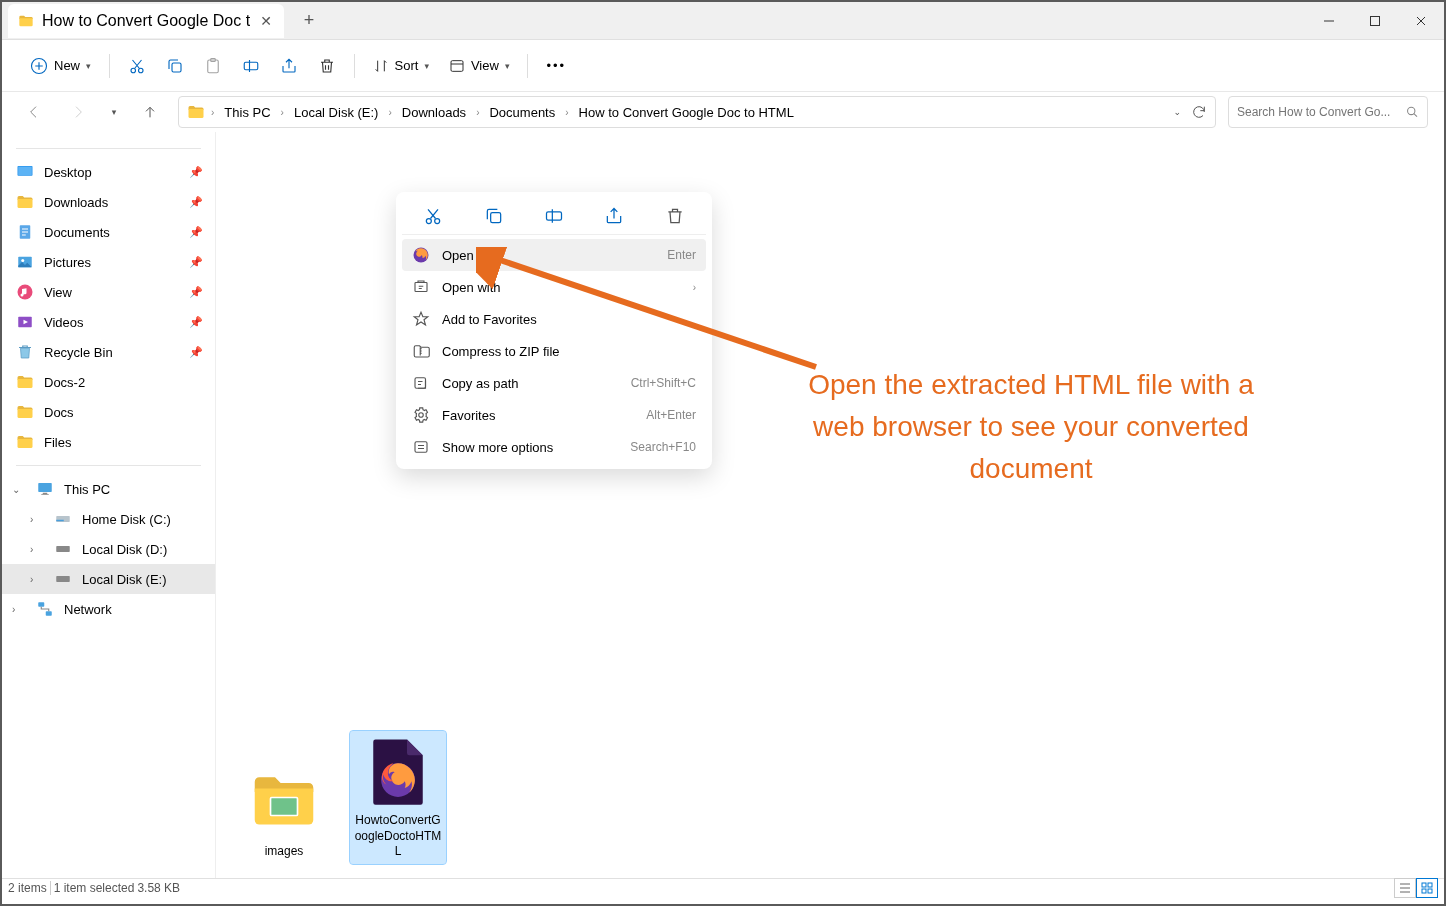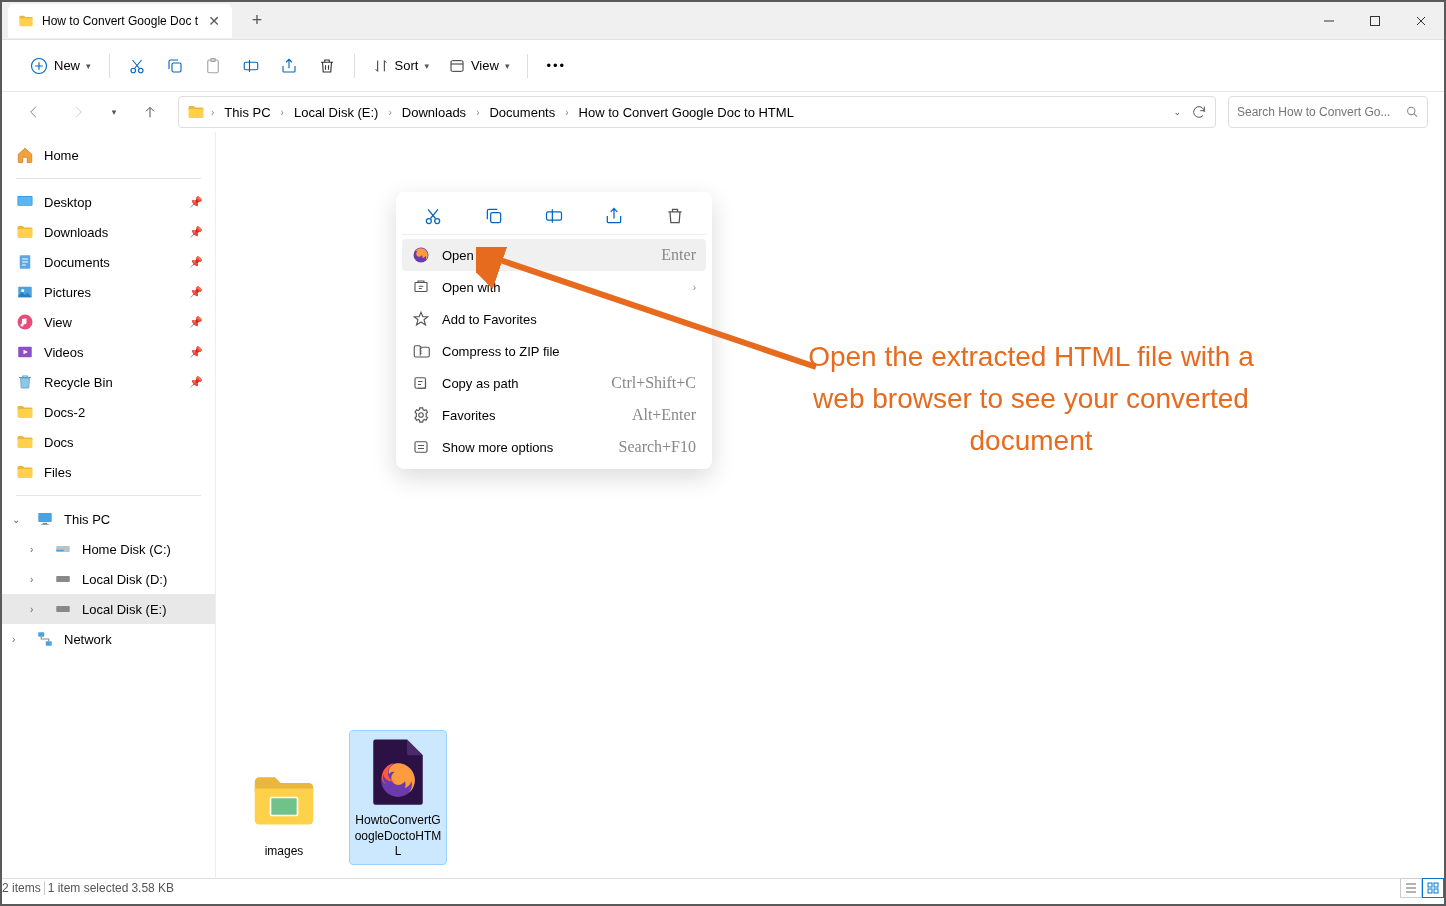"How to Convert Google Doc t" .tab-title { font-size: 12px -> 16px }
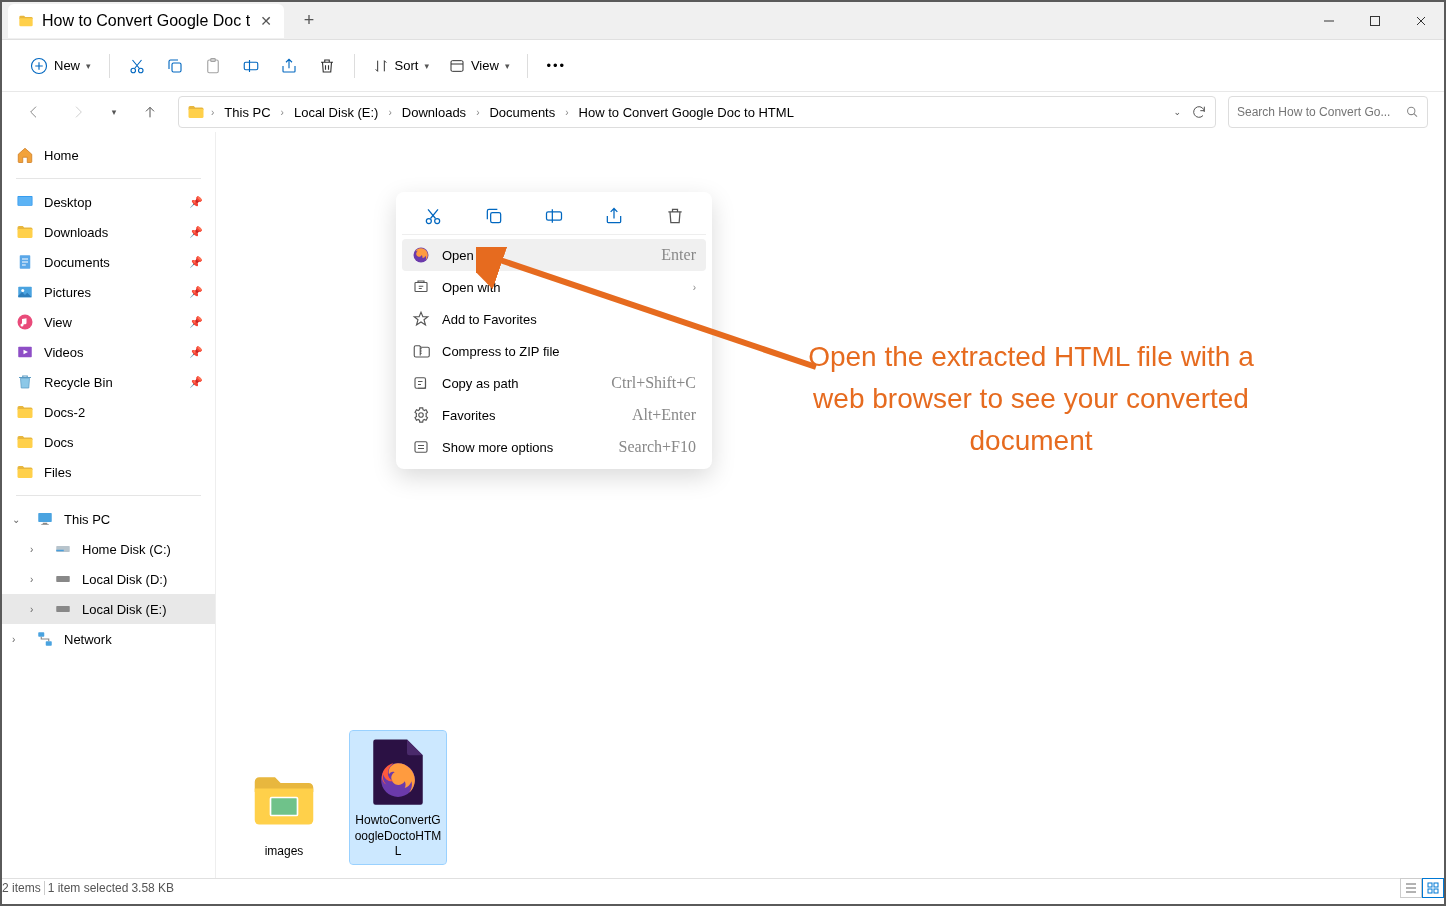"Home" div.side-item { html: <div> <svg> <path></path> </svg> <span>Home</span> </div> -> none }
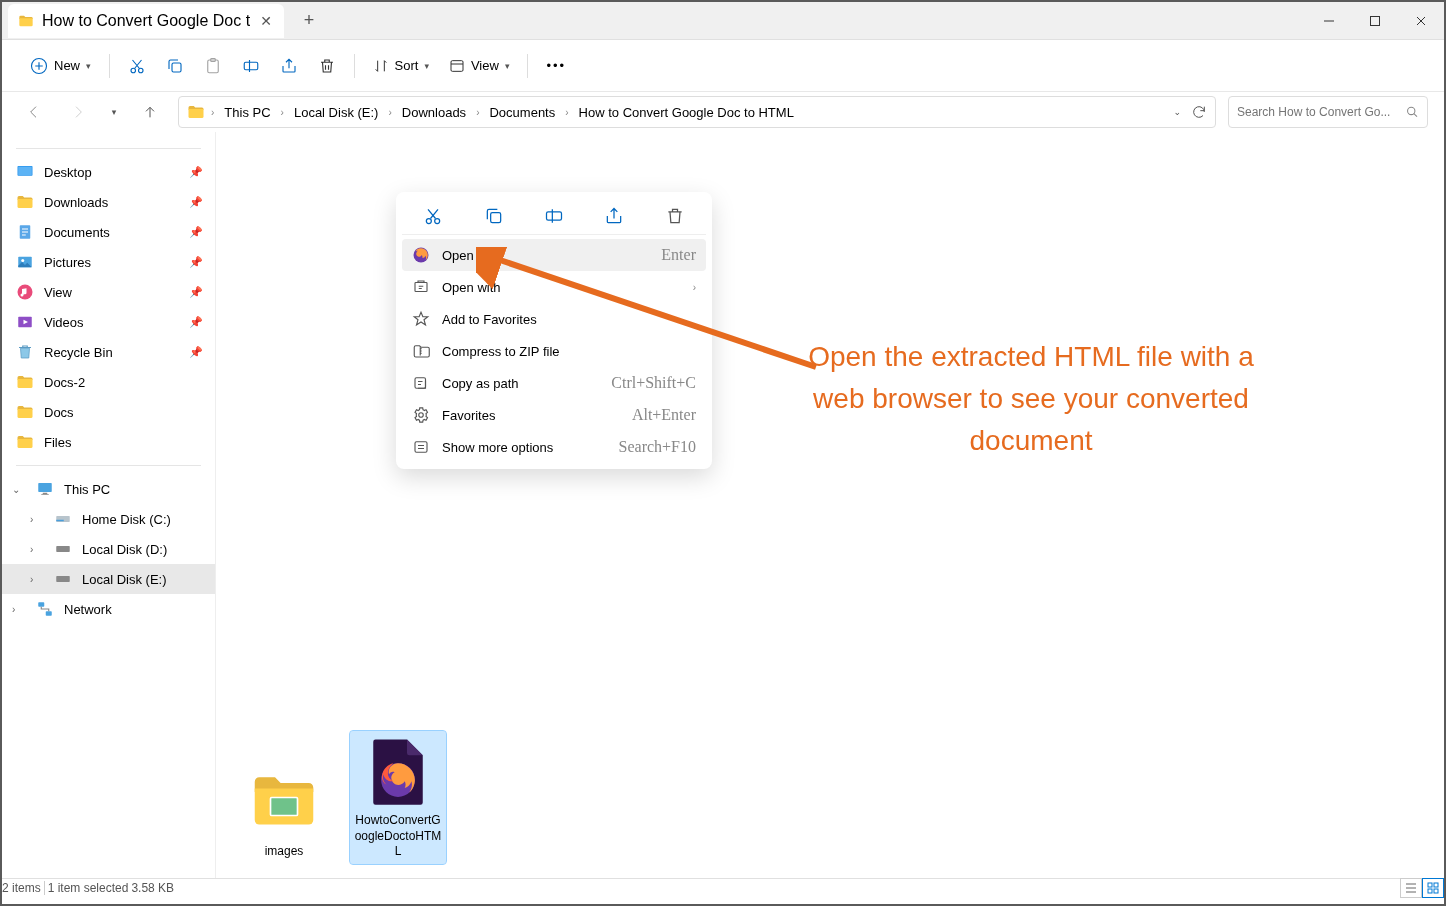"Enter" .ctx-shortcut { font-family: Liberation Serif, serif -> none; font-size: 16px -> 12px }
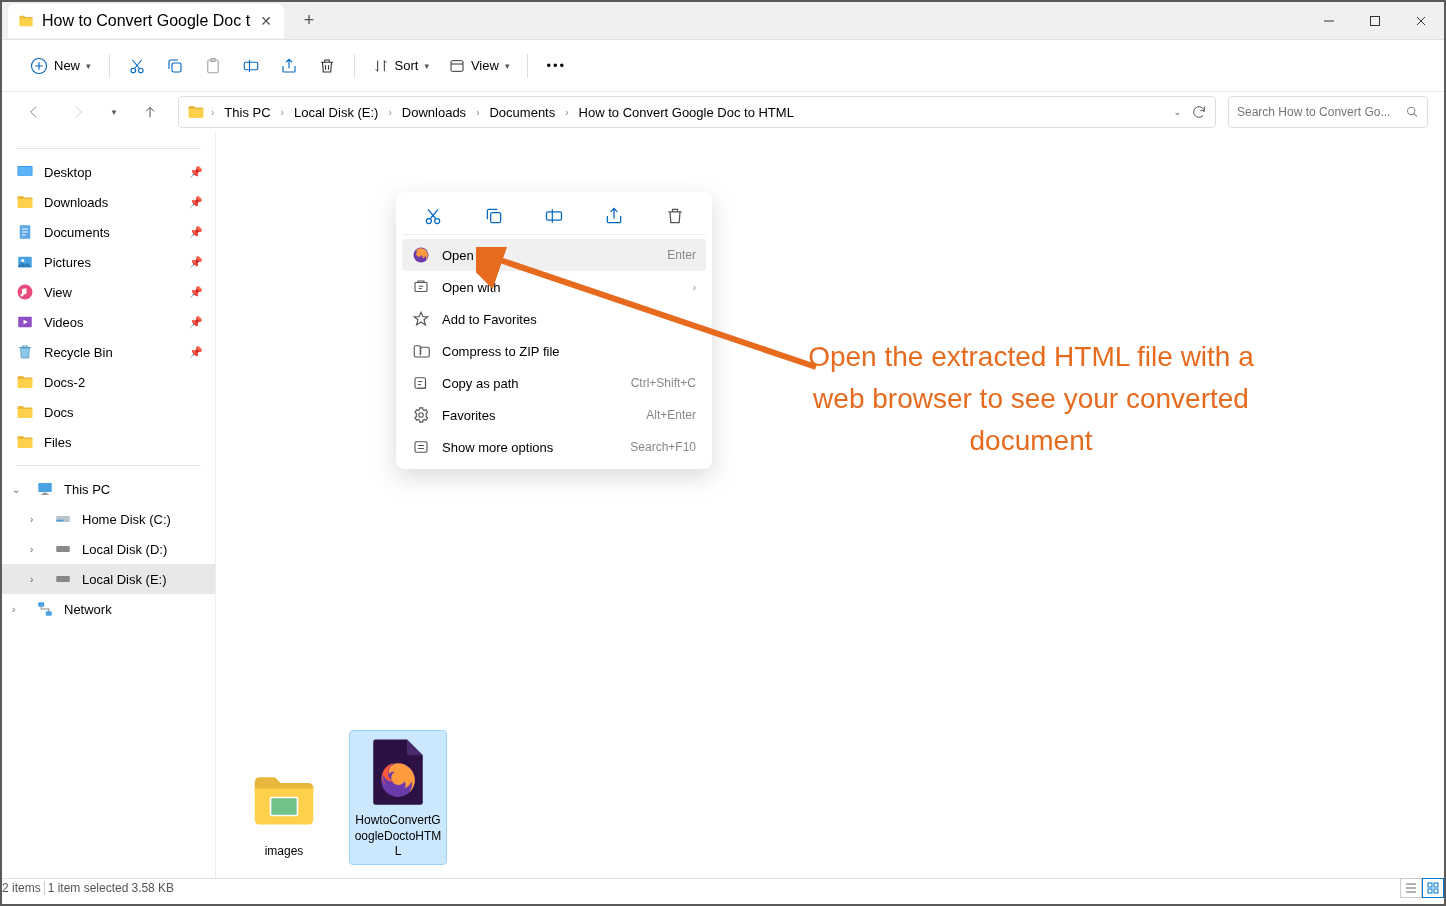"Open the extracted HTML file" div.annotation { top: 204px -> 232px }
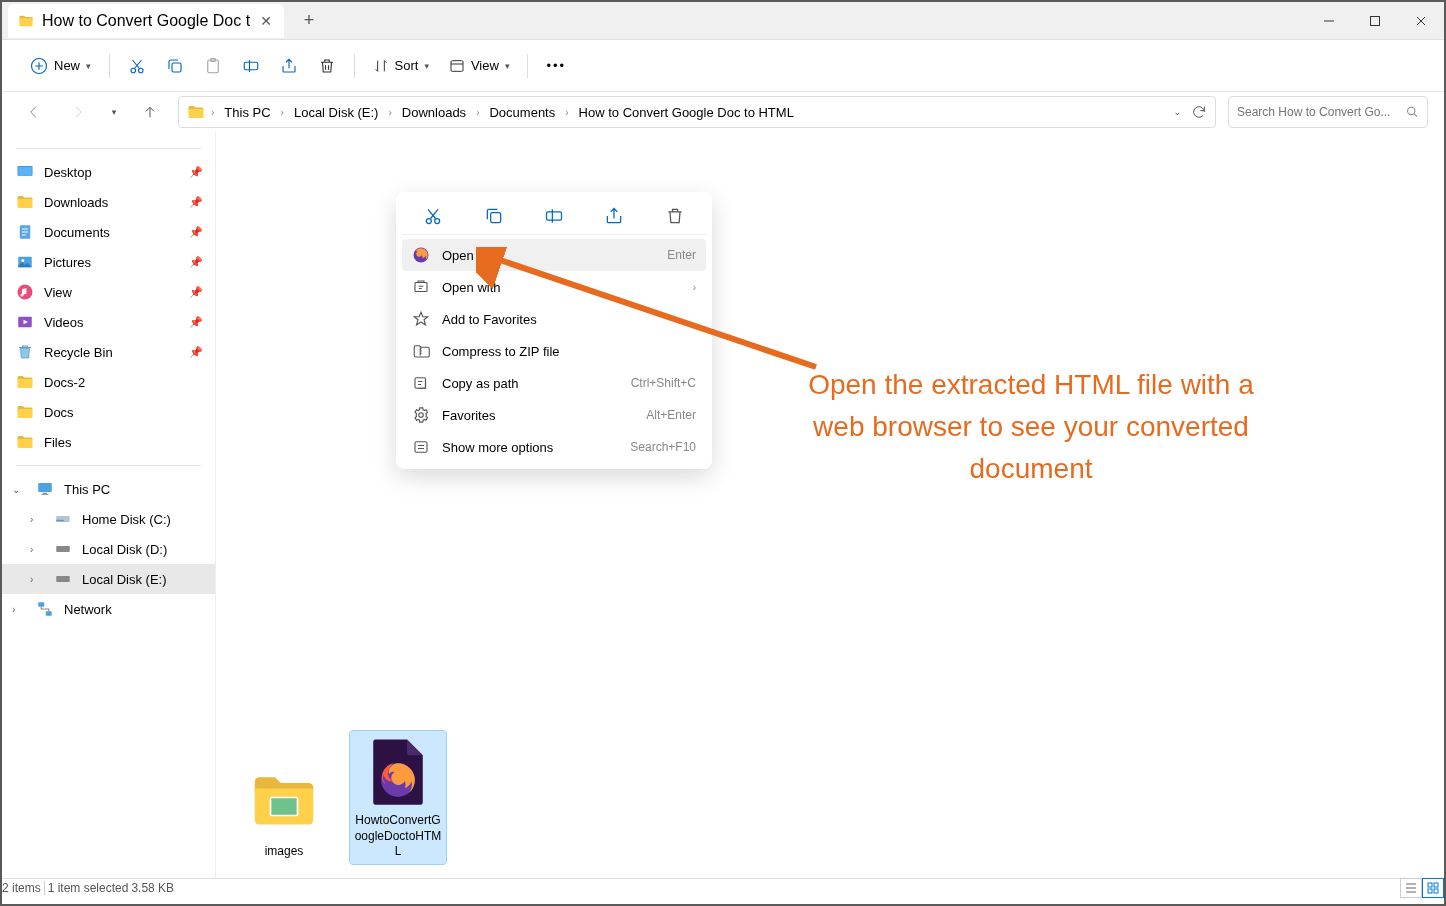"2 items" .statusbar { padding: 0 0 -> 0 6px }
